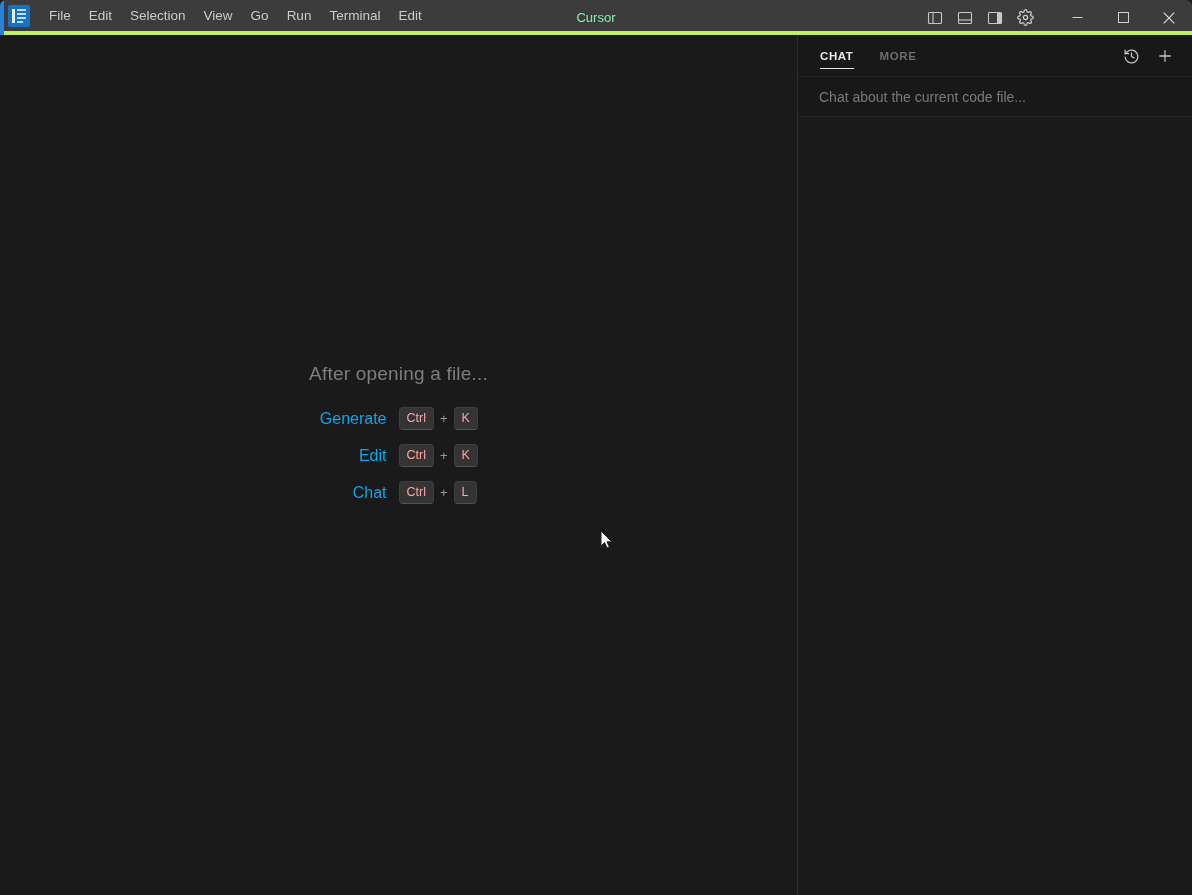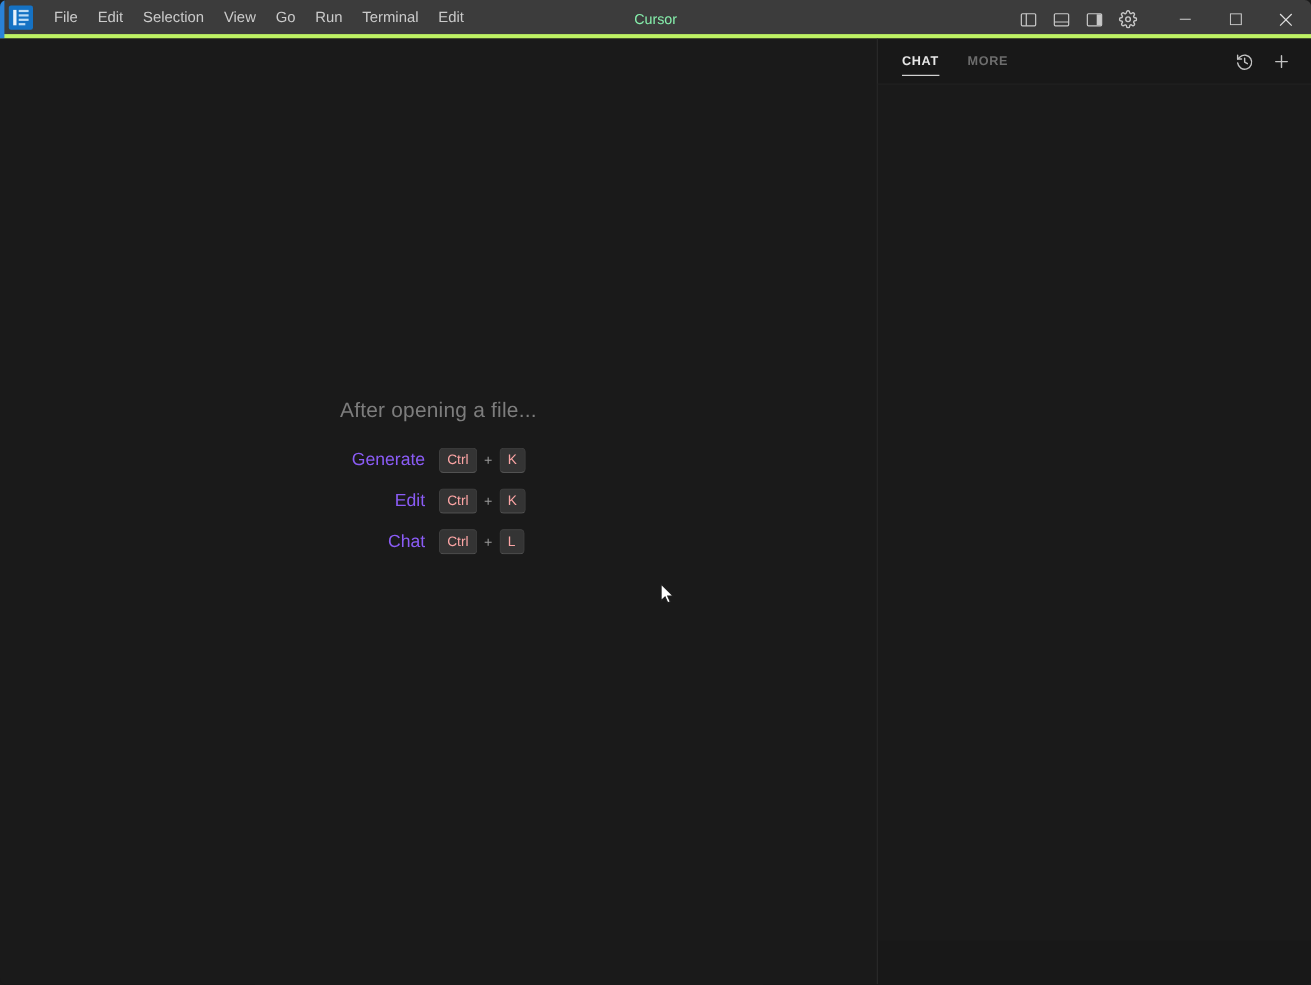"Chat about the current code" div.chat-input-area { html: none -> <div> <span>Chat about the current code file...</span> </div> }
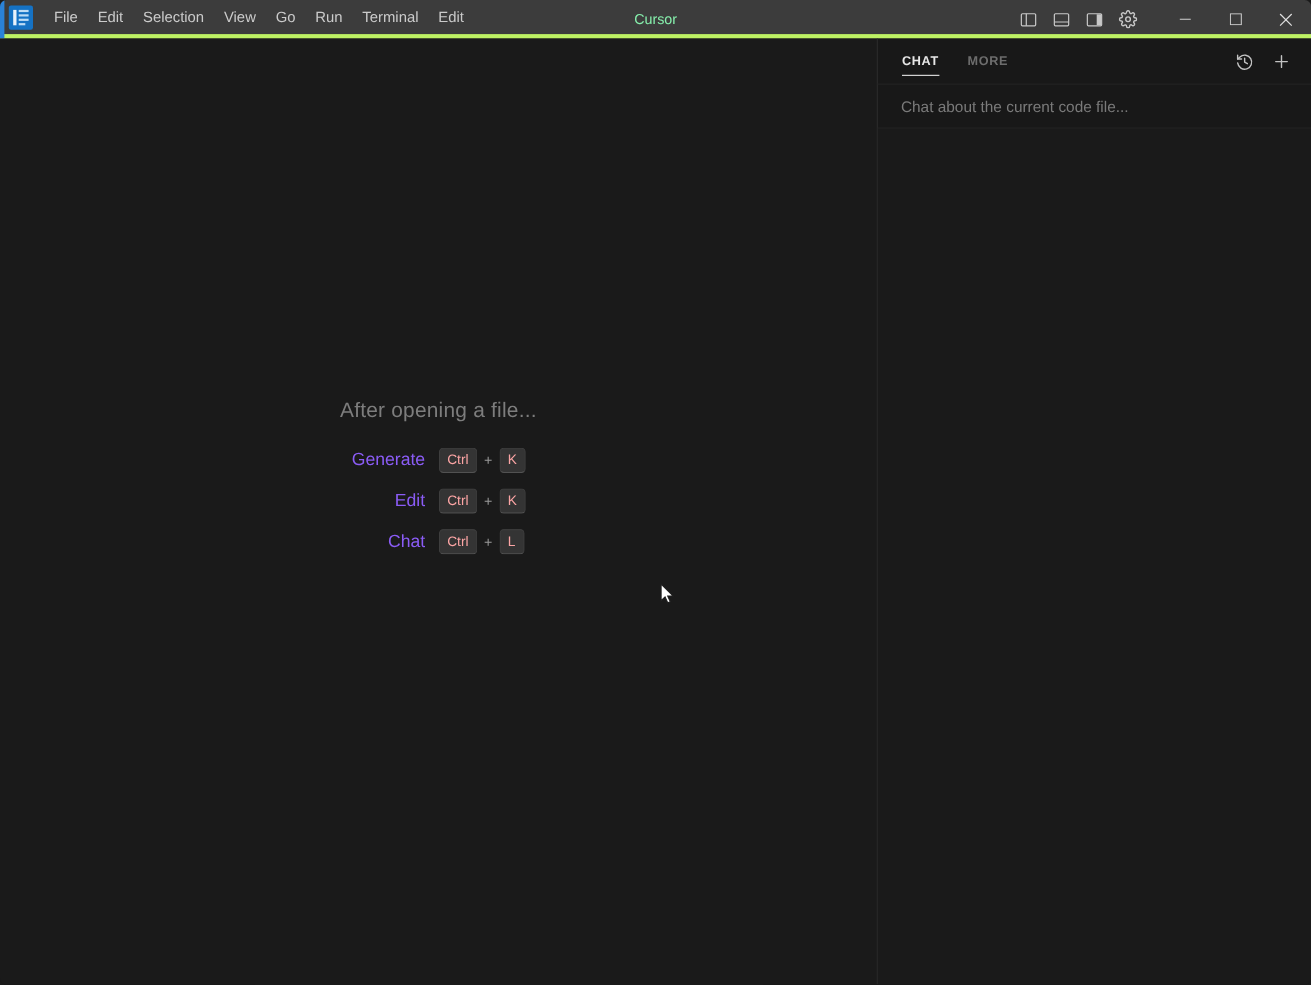"Generate" .hint-label { color: #8b5cf6 -> #0ea5e9 }
